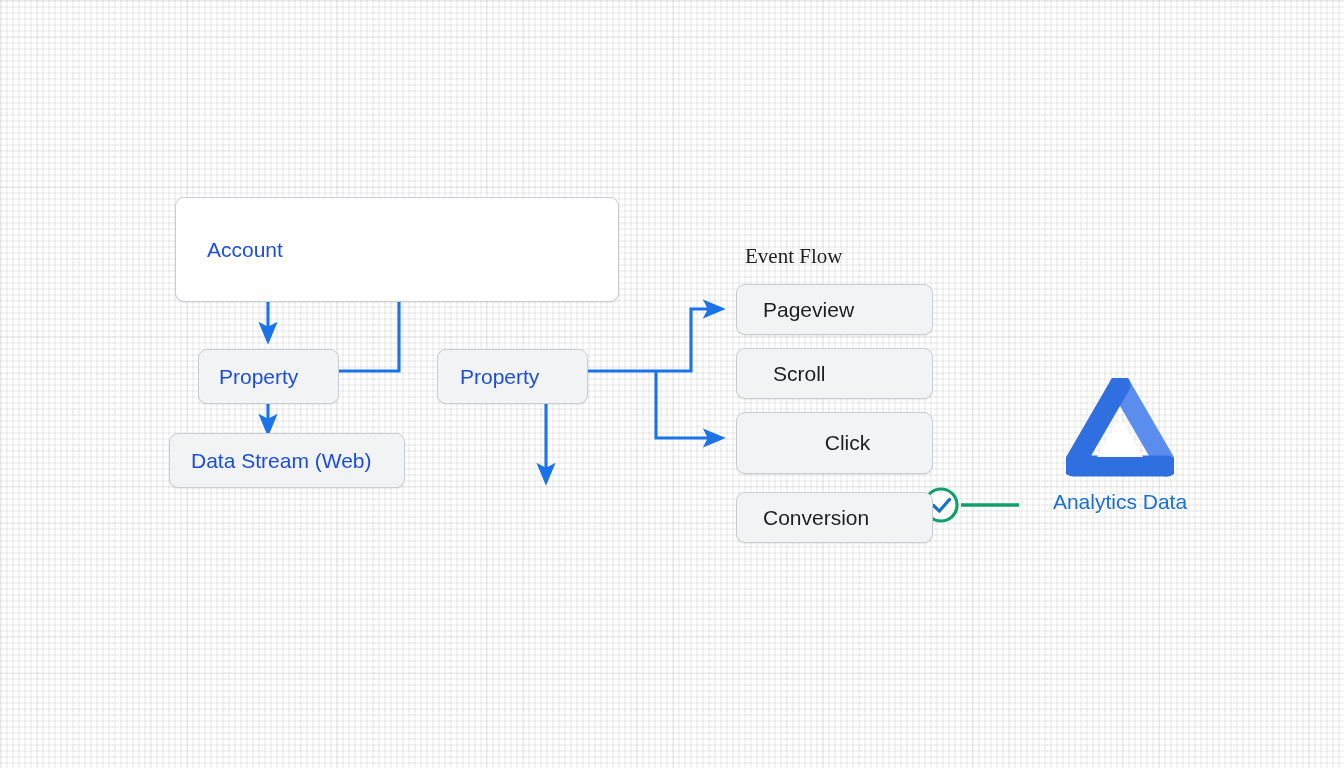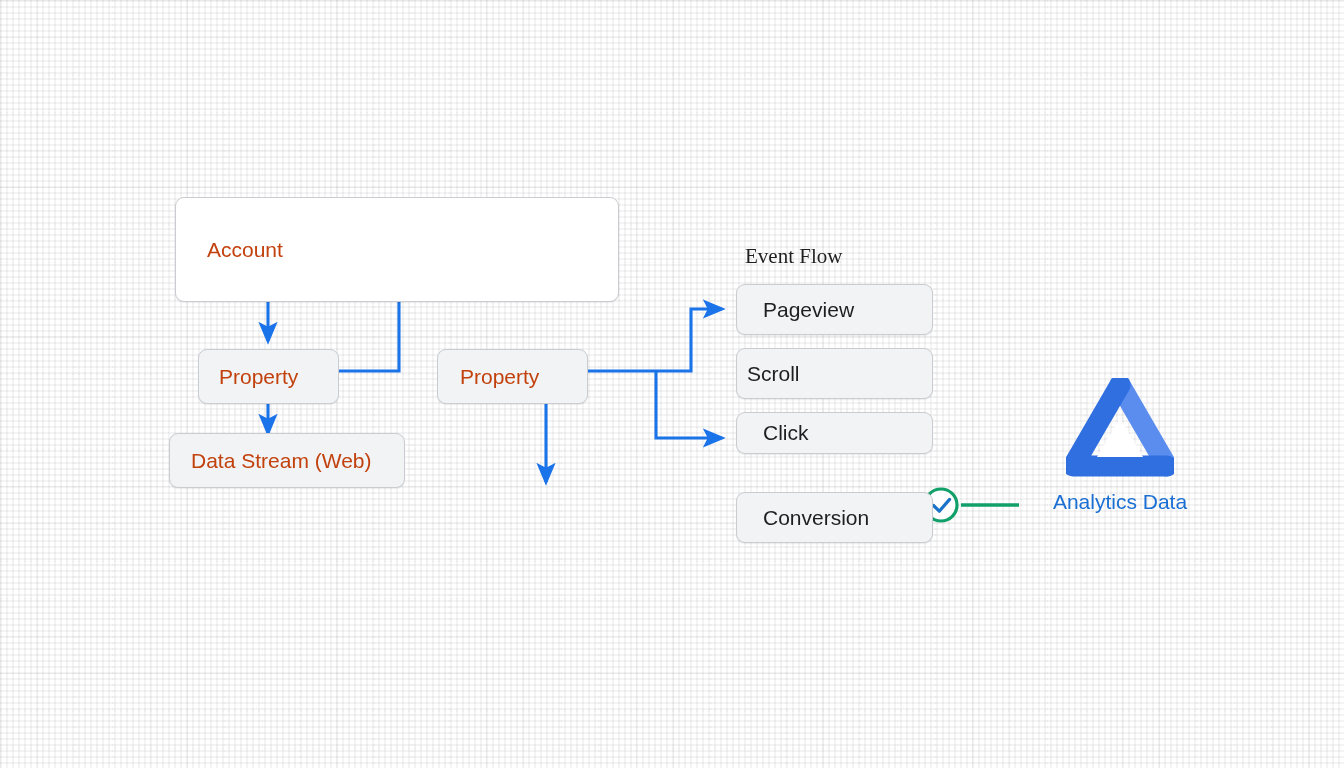"Account" .txt-blue { color: #c2410c -> #1d4ed8 }
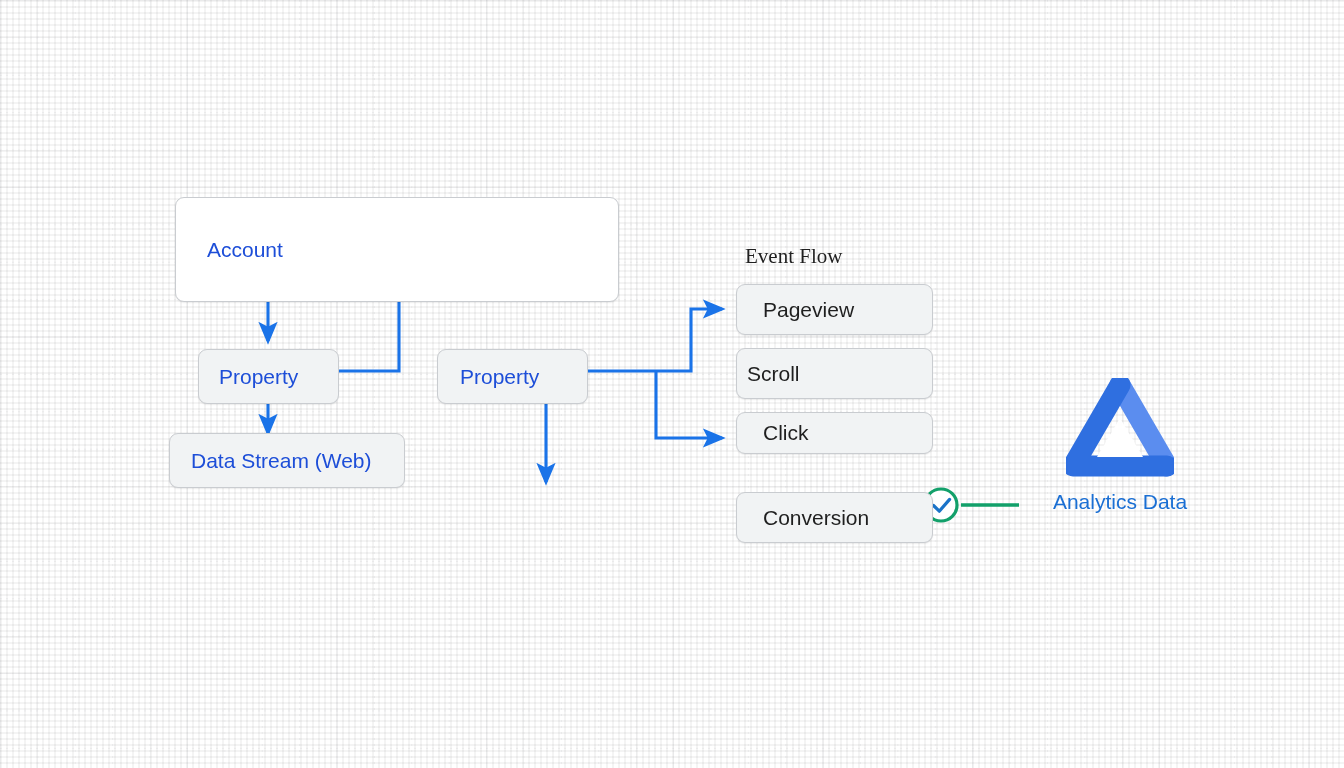"Scroll" div.node { padding-left: 10px -> 36px }
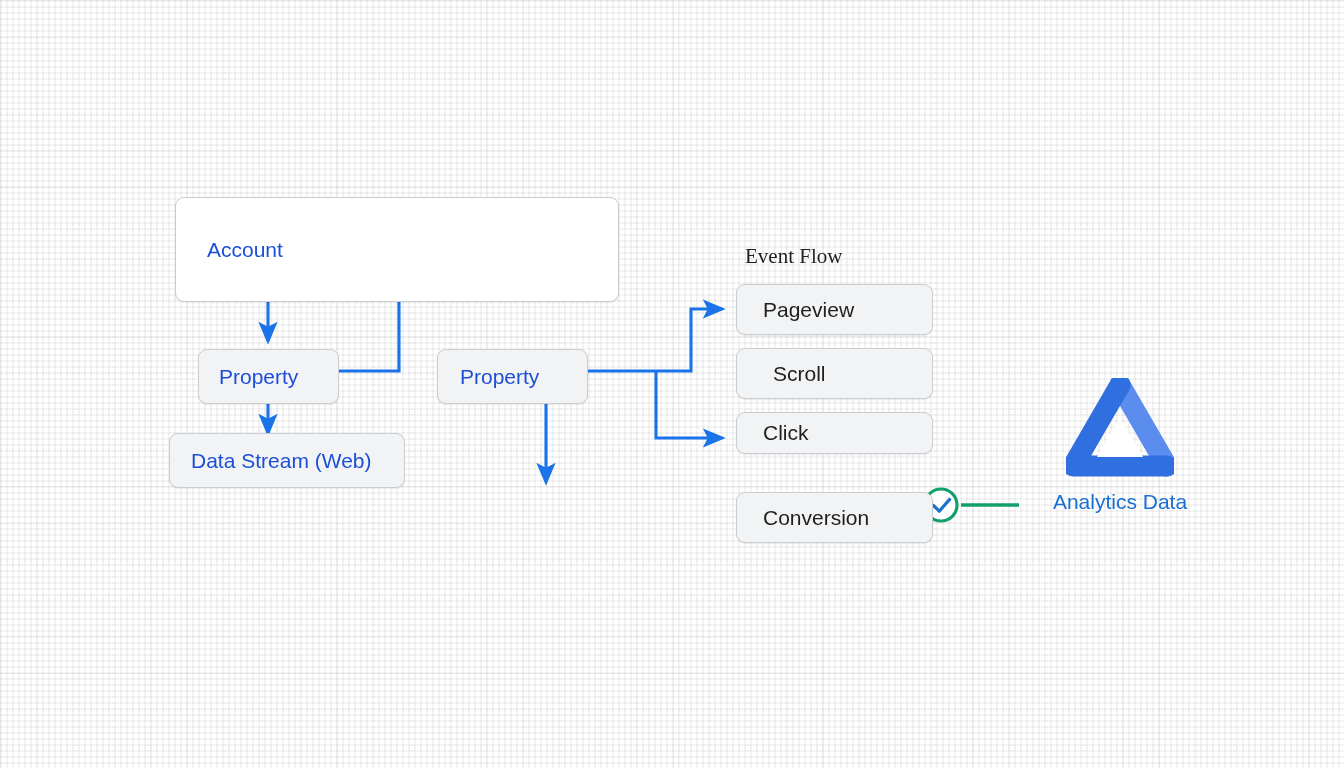"Click" div.node { height: 42px -> 62px; justify-content: none -> center }
